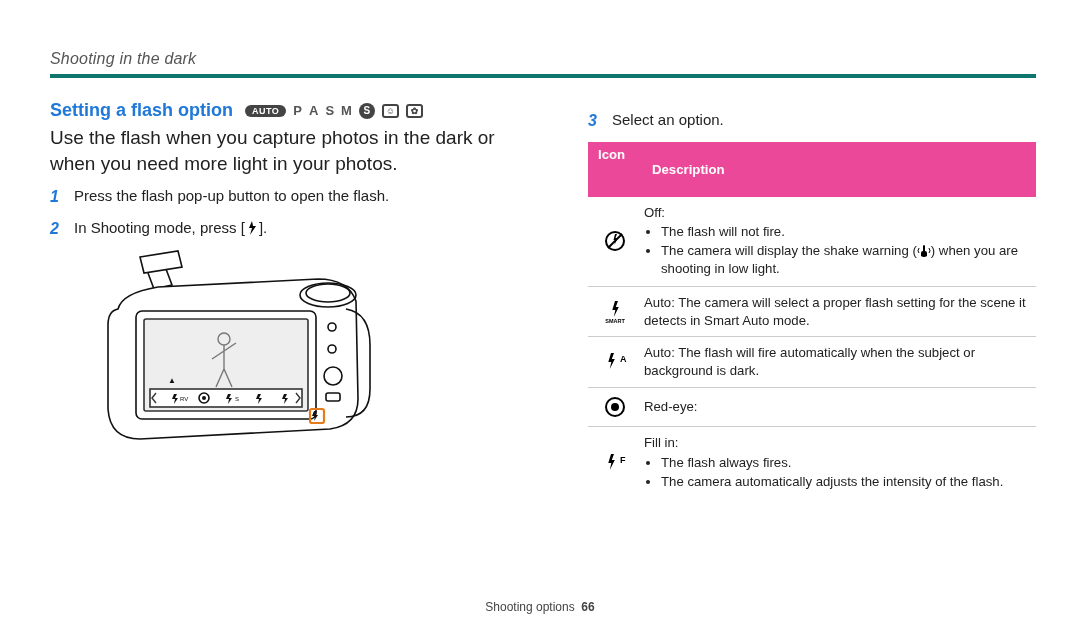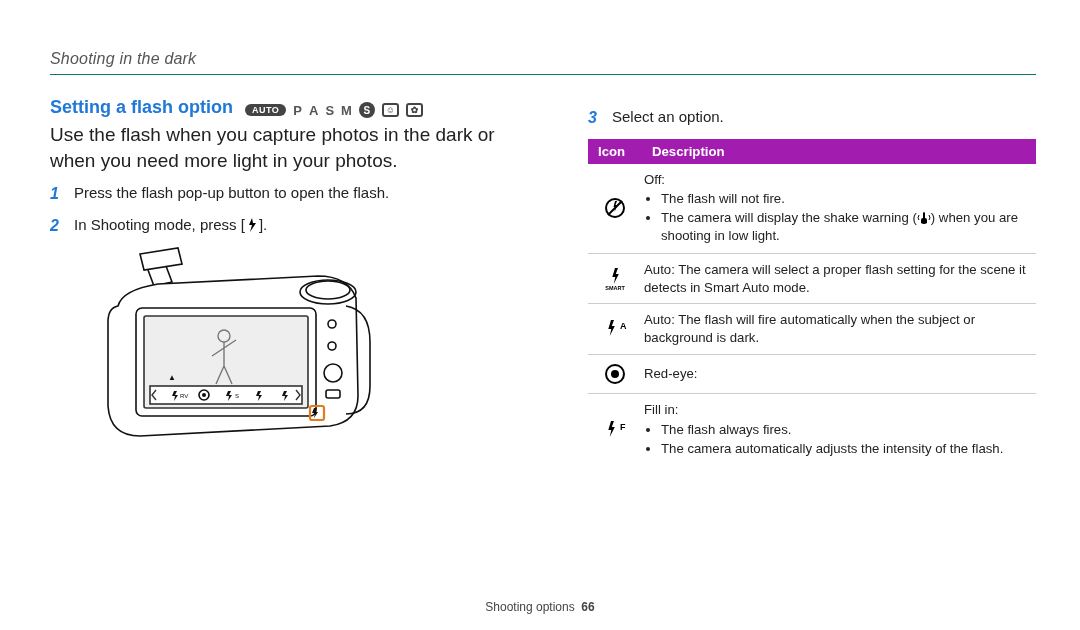"Shooting in the dark" .section-title { border-bottom: 1px solid #0f766e -> 4px solid #0f766e }
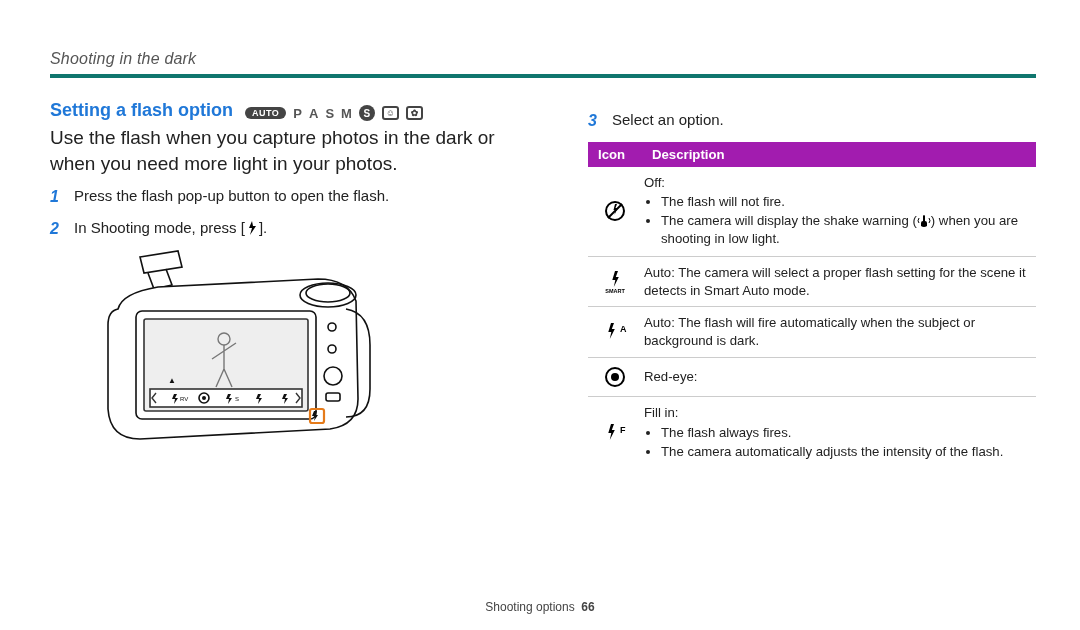"Setting a flash option" .heading-row { align-items: flex-end -> center }
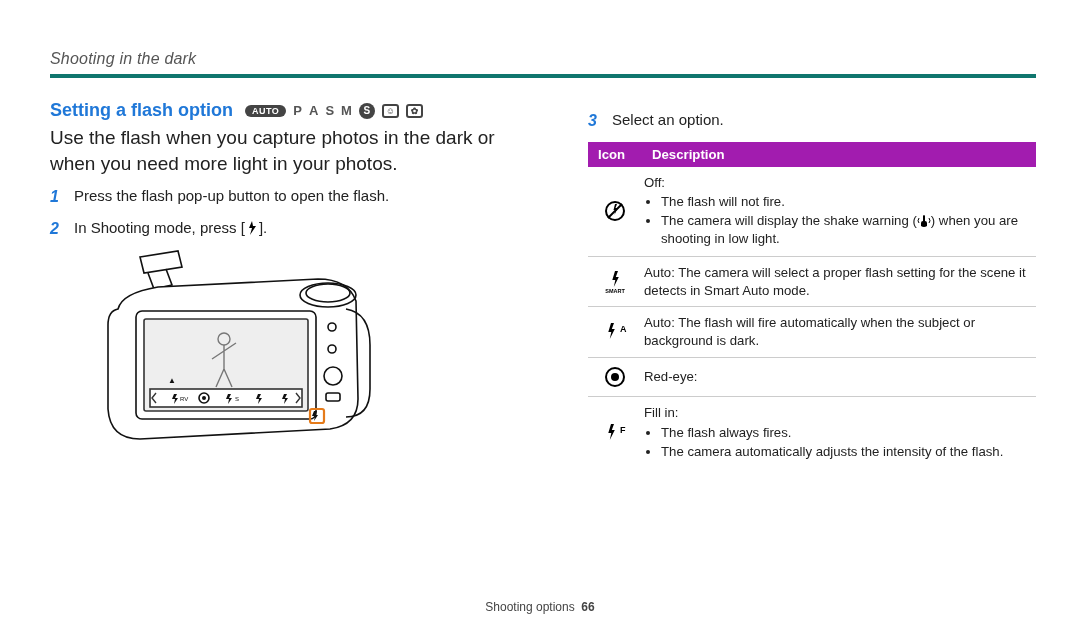"Icon" .thead { background: #a21caf -> #ec4899 }
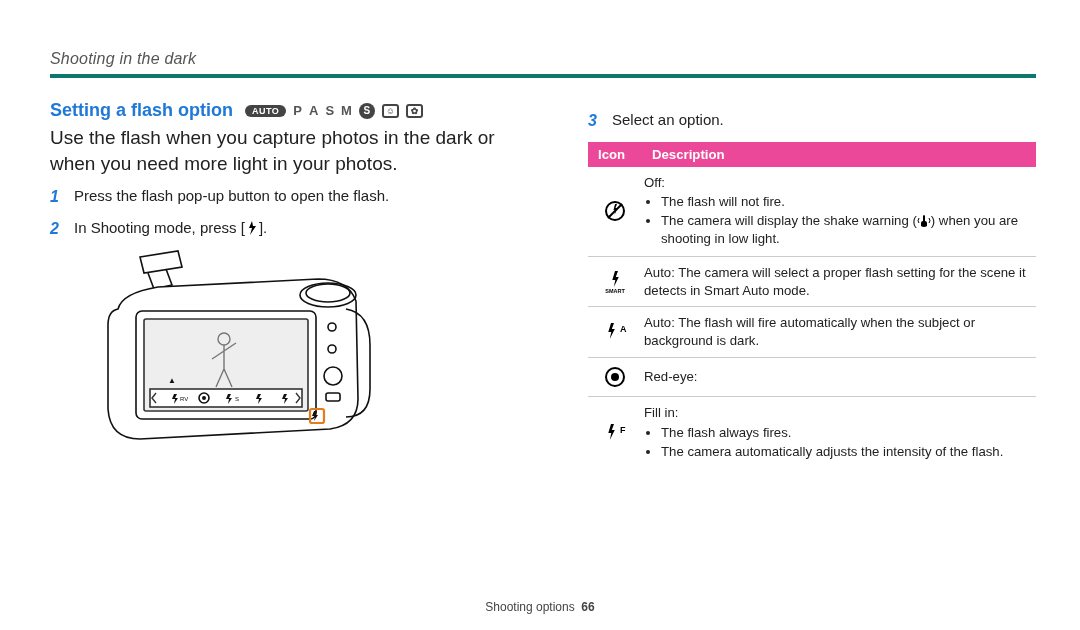"Description" .th-desc { padding: 5px 10px -> 20px 10px }
